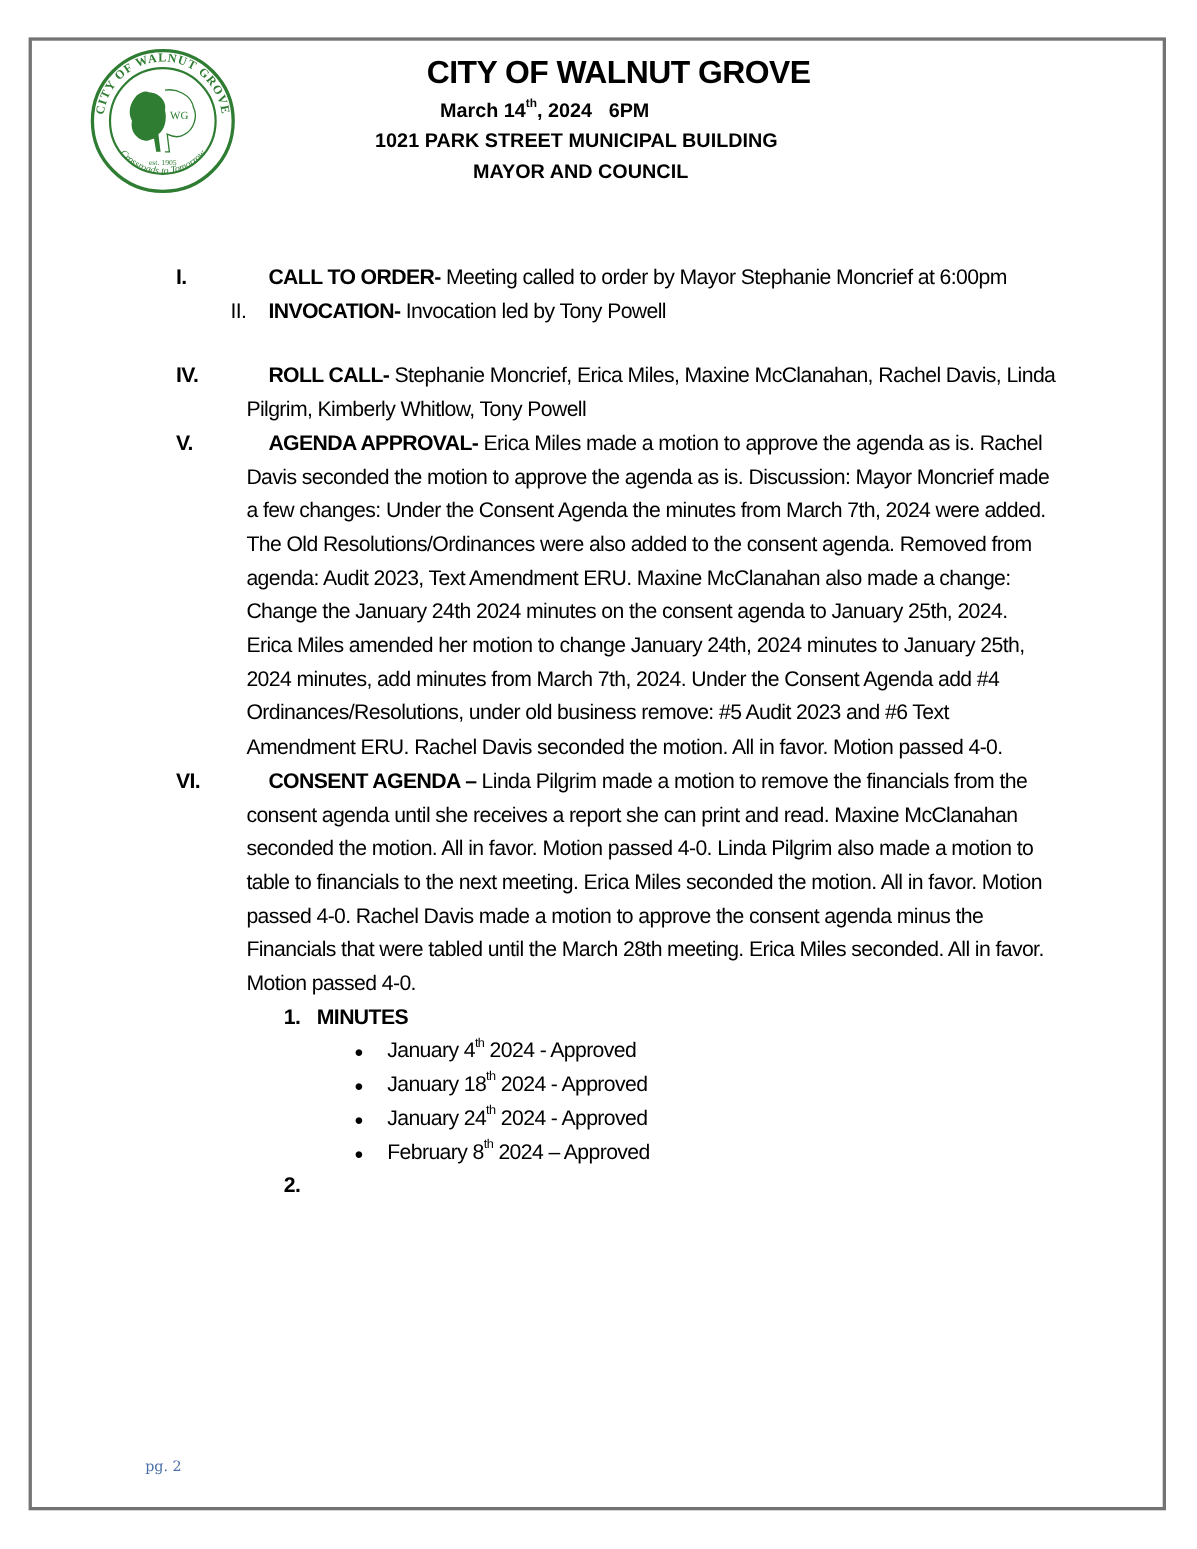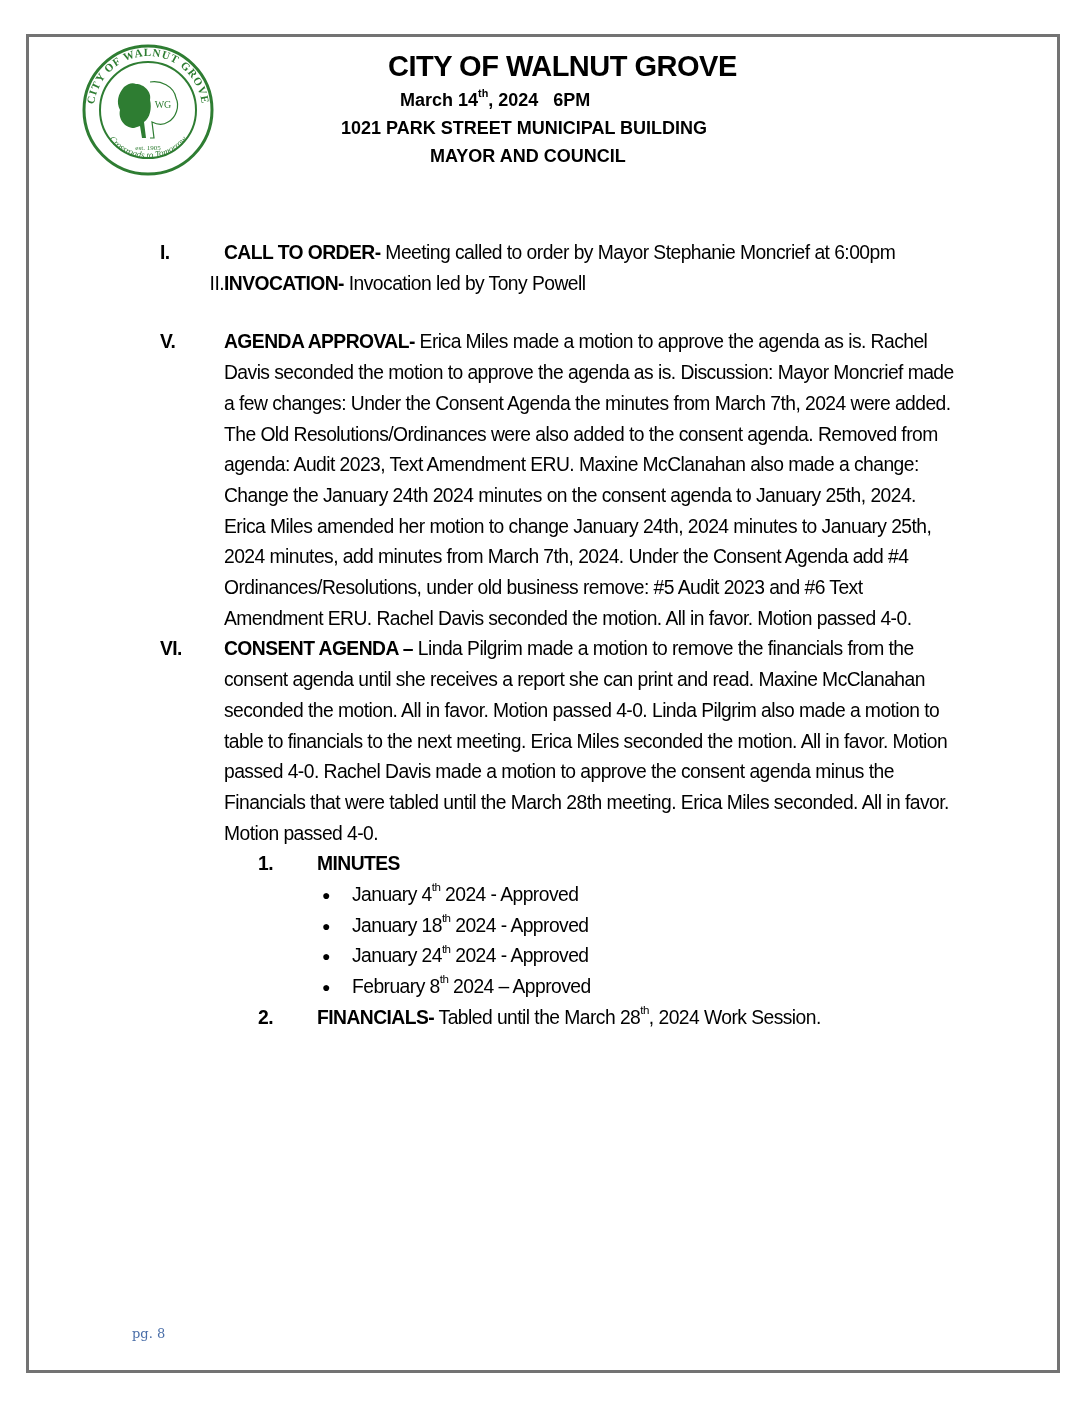"CALL TO ORDER-" .item .lbl { margin-left: none -> 20px }
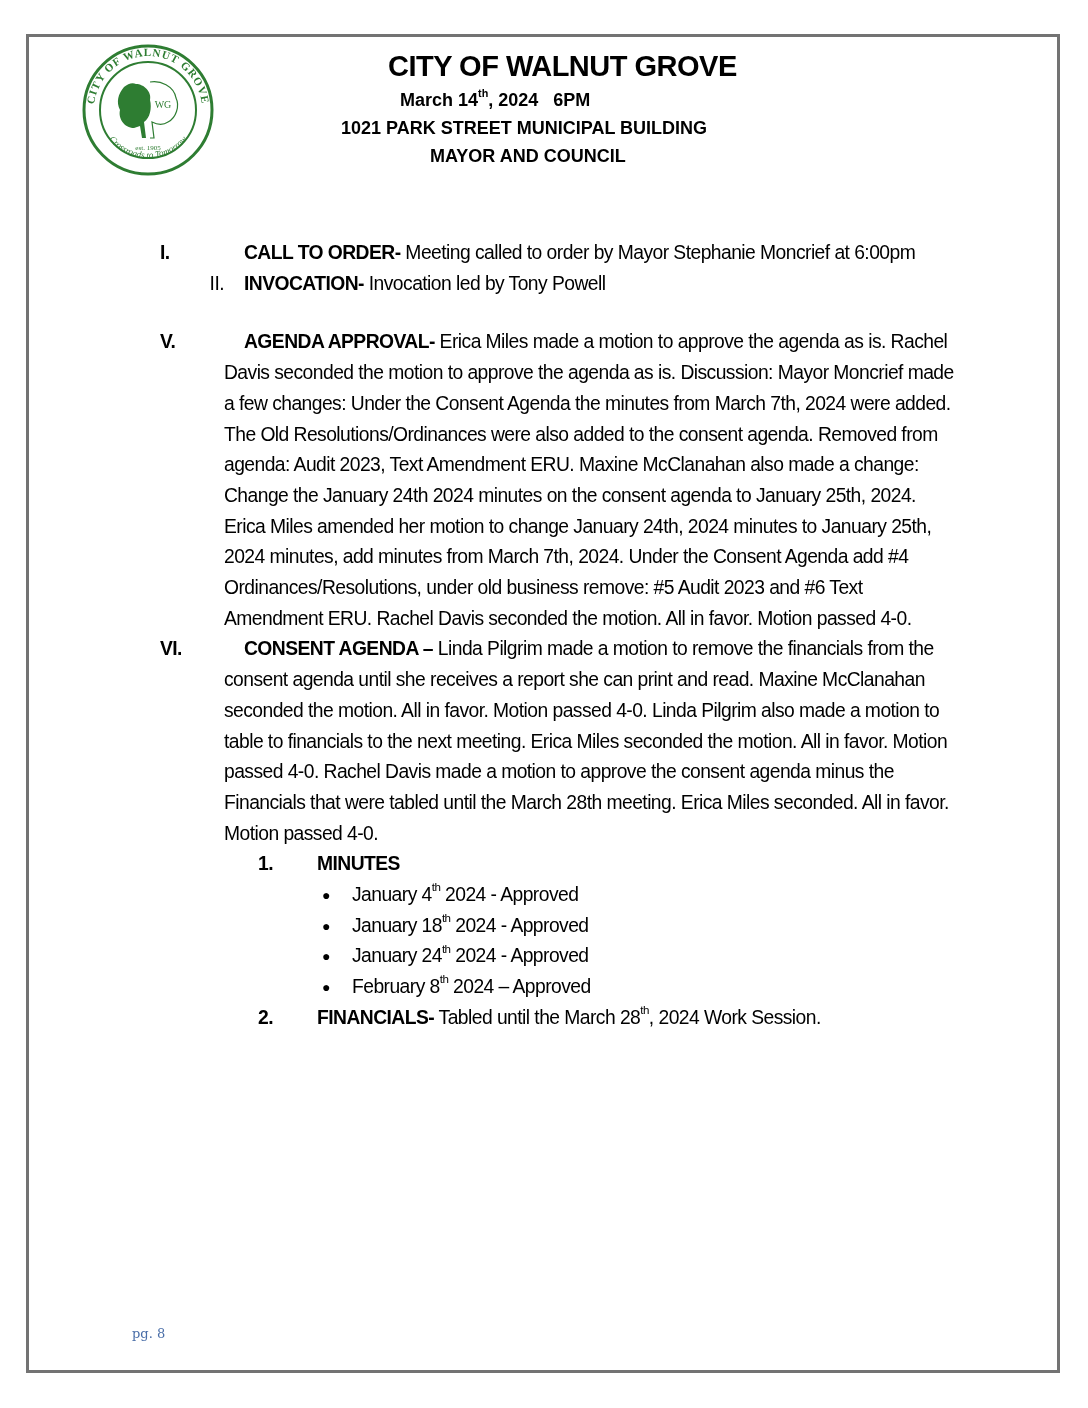"IV." div.item { html: none -> <div> <div>IV.</div> <div><span>ROLL CALL-</span><span> Stephanie Moncrief, Erica Miles, Maxine McClanahan, Rachel Davis, Linda Pilgrim, Kimberly Whitlow, Tony Powell</span></div> </div> }
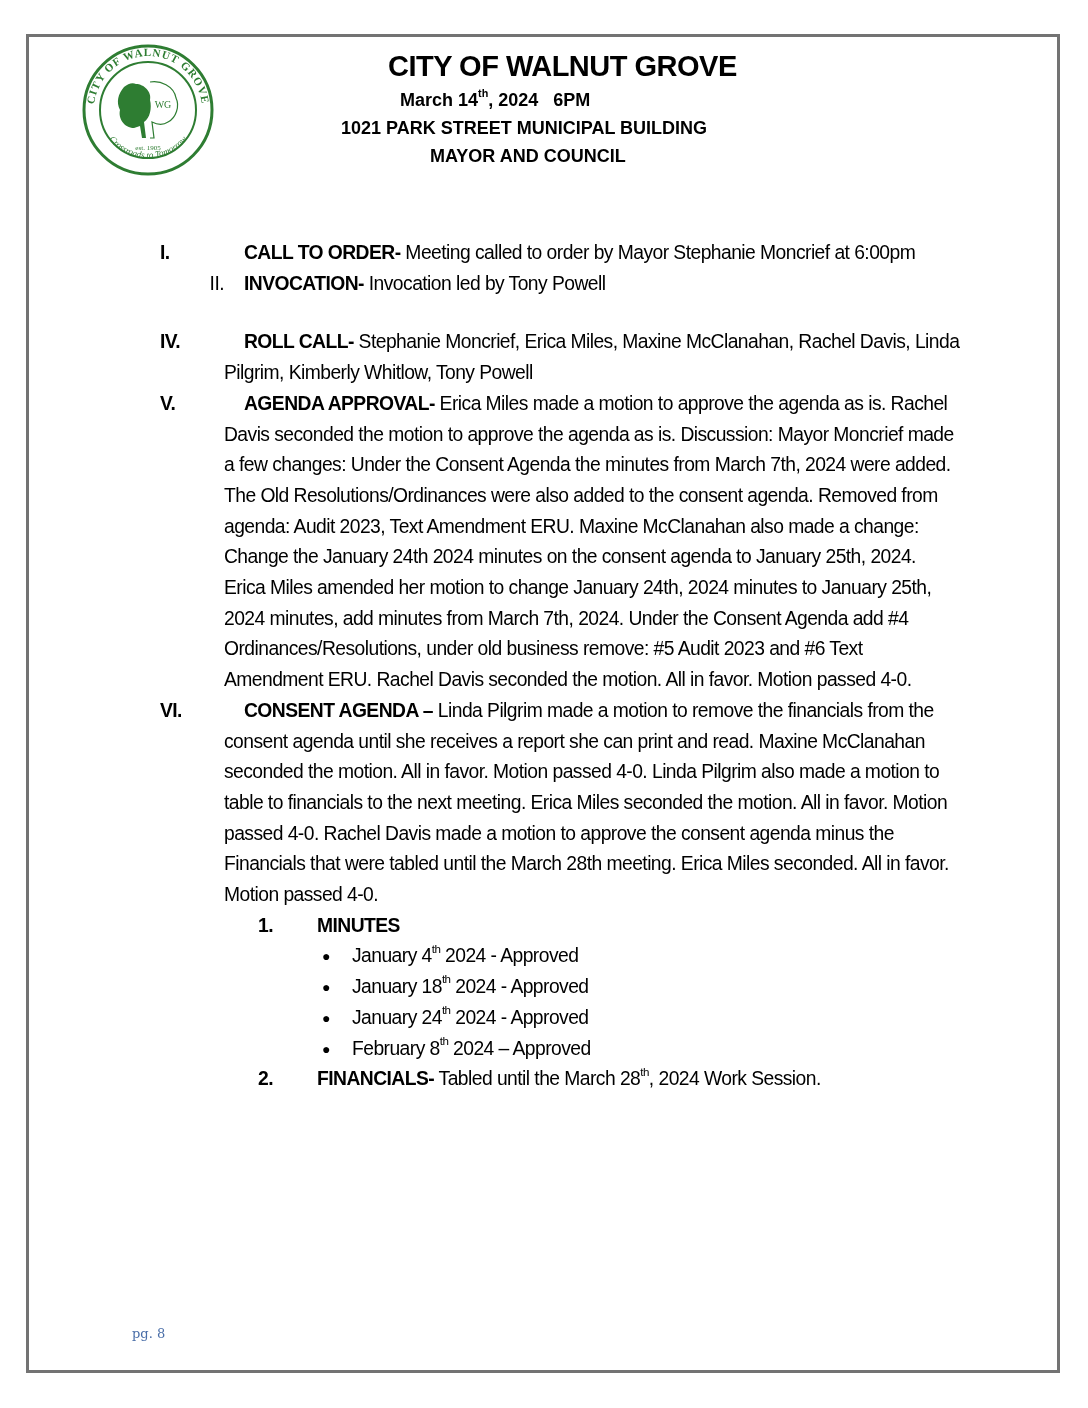"MINUTES" .sub-item .slbl { margin-left: 29px -> none }
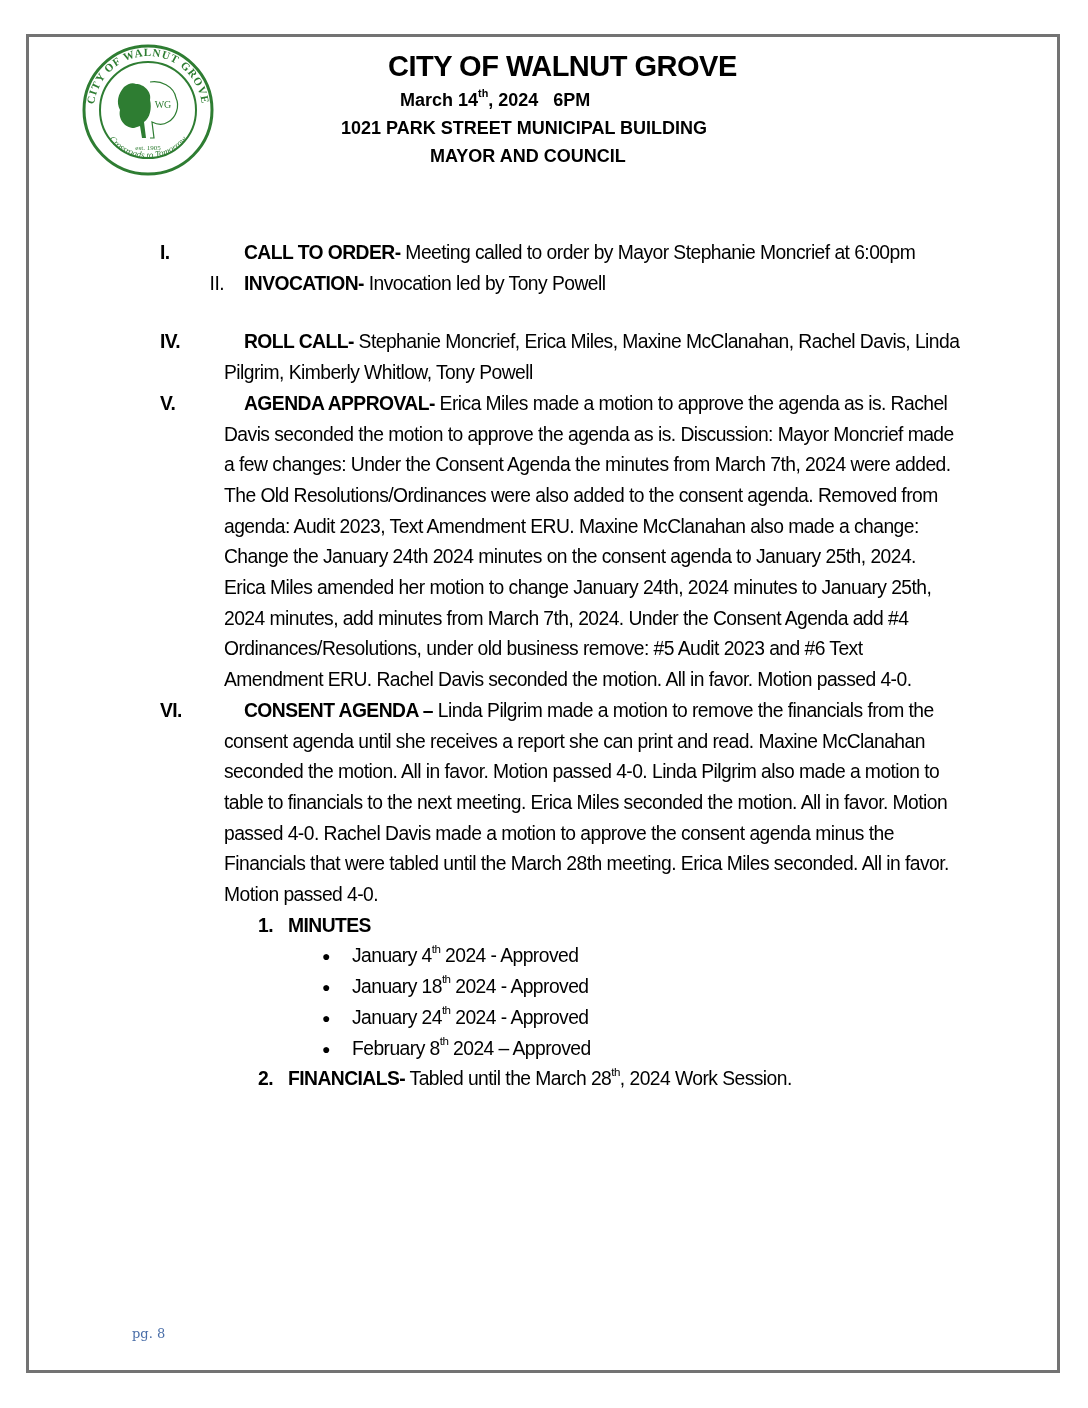"FINANCIALS- Tabled until the March" span { html: <span><span>FINANCIALS-</span><span> Tabled until the March 28</span><sup>th</sup><span>, 2024 Work Session.</span></span> -> none }
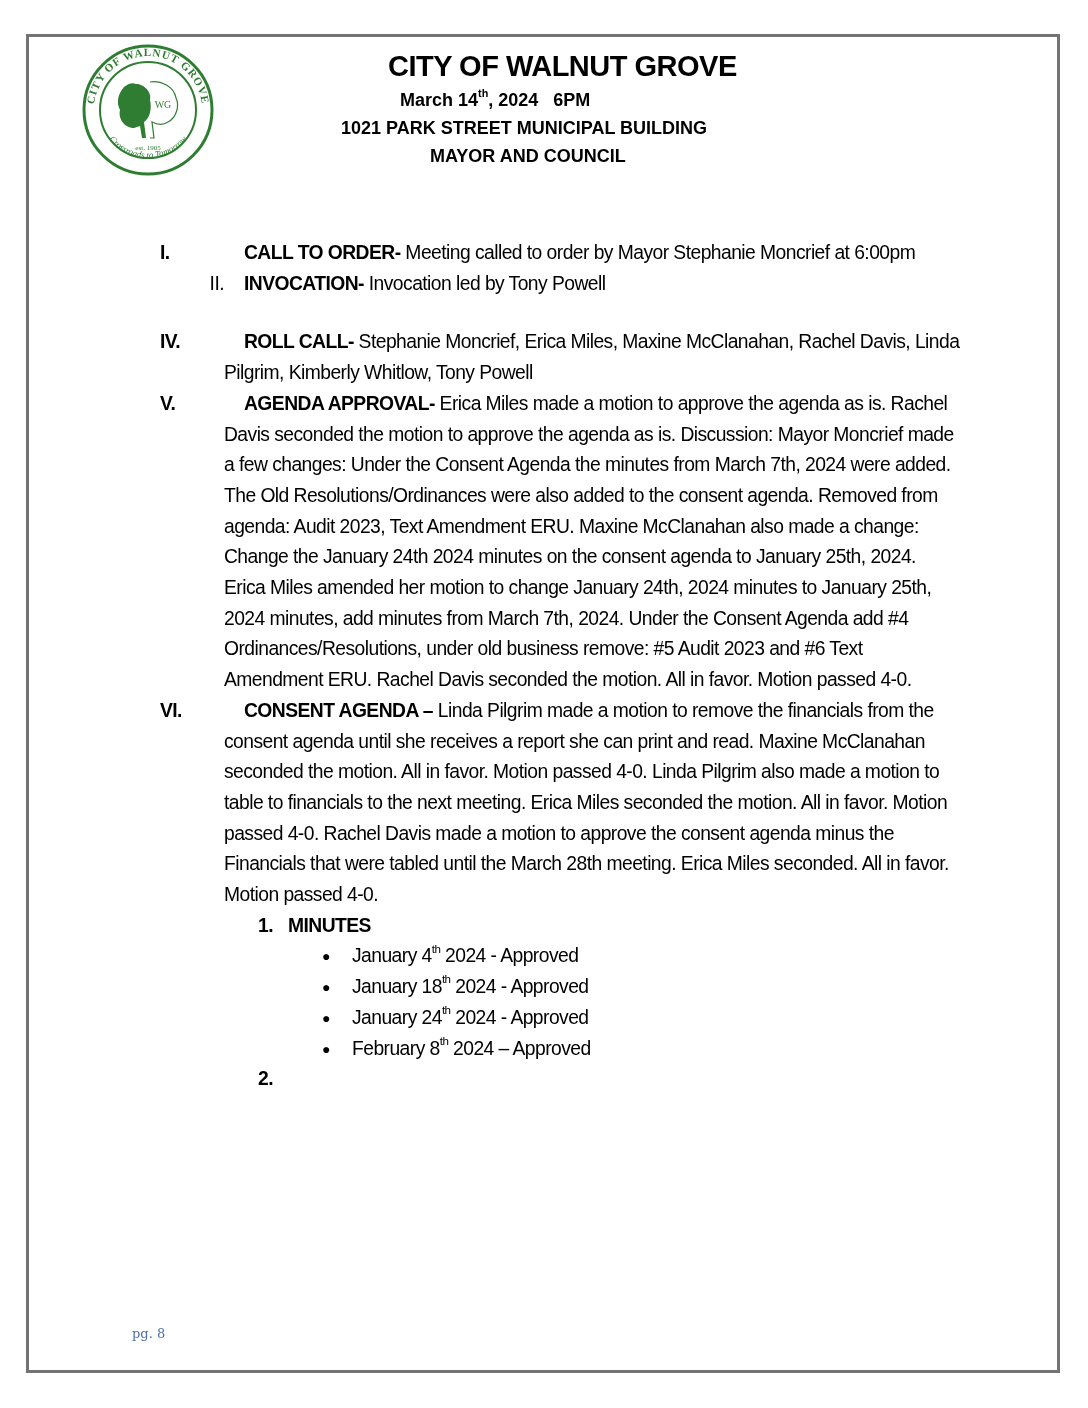"pg. 8" div.footer { text: 8 -> 2 }
